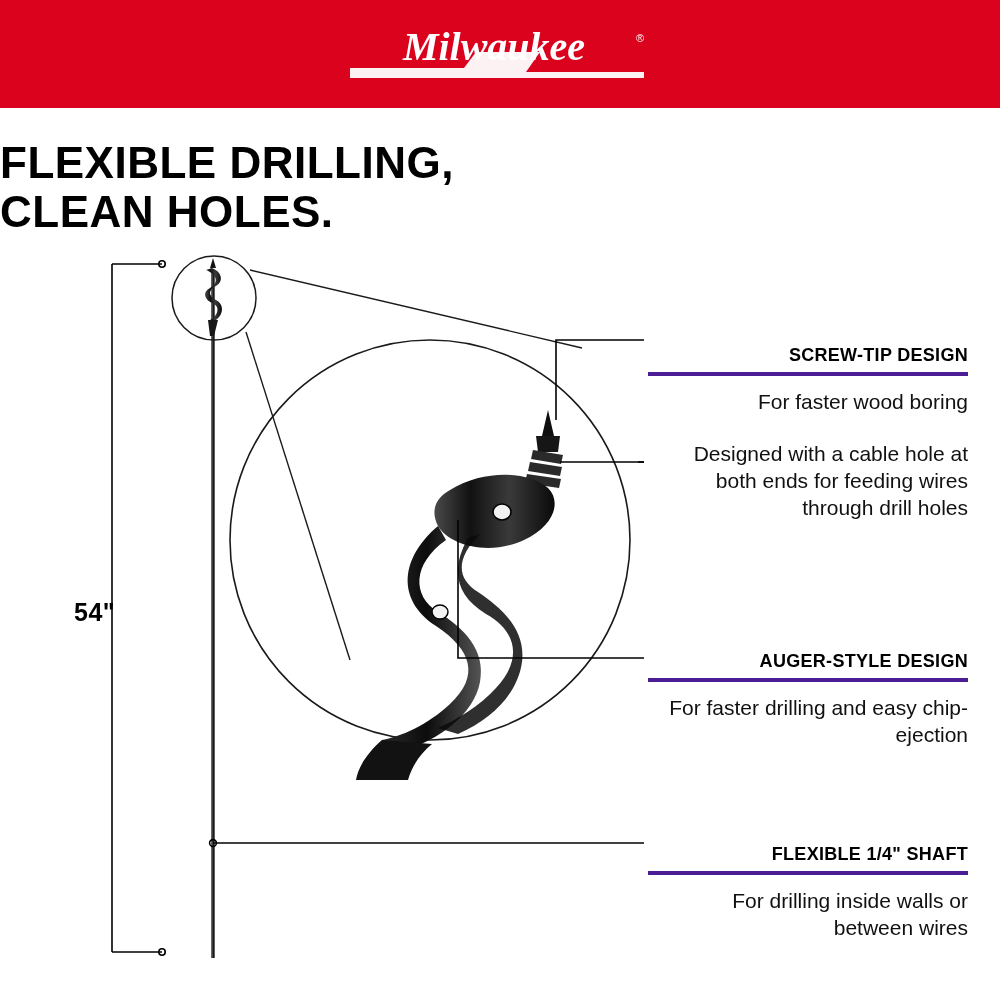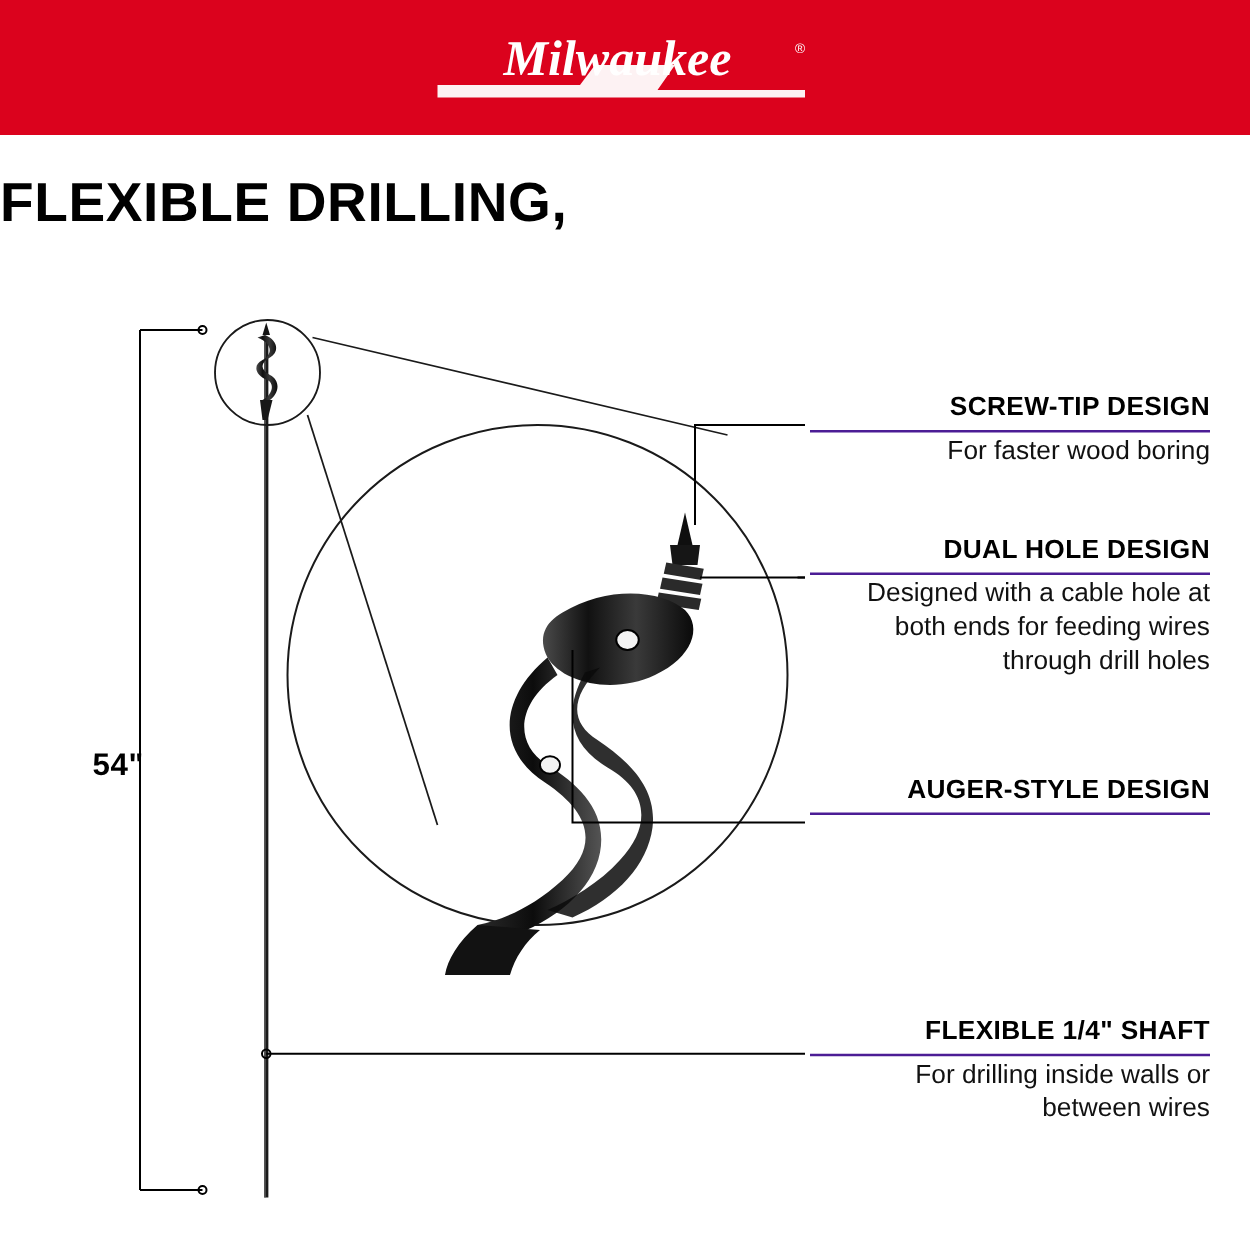"CLEAN HOLES." span.l2 { html: none -> <span>CLEAN HOLES.</span> }
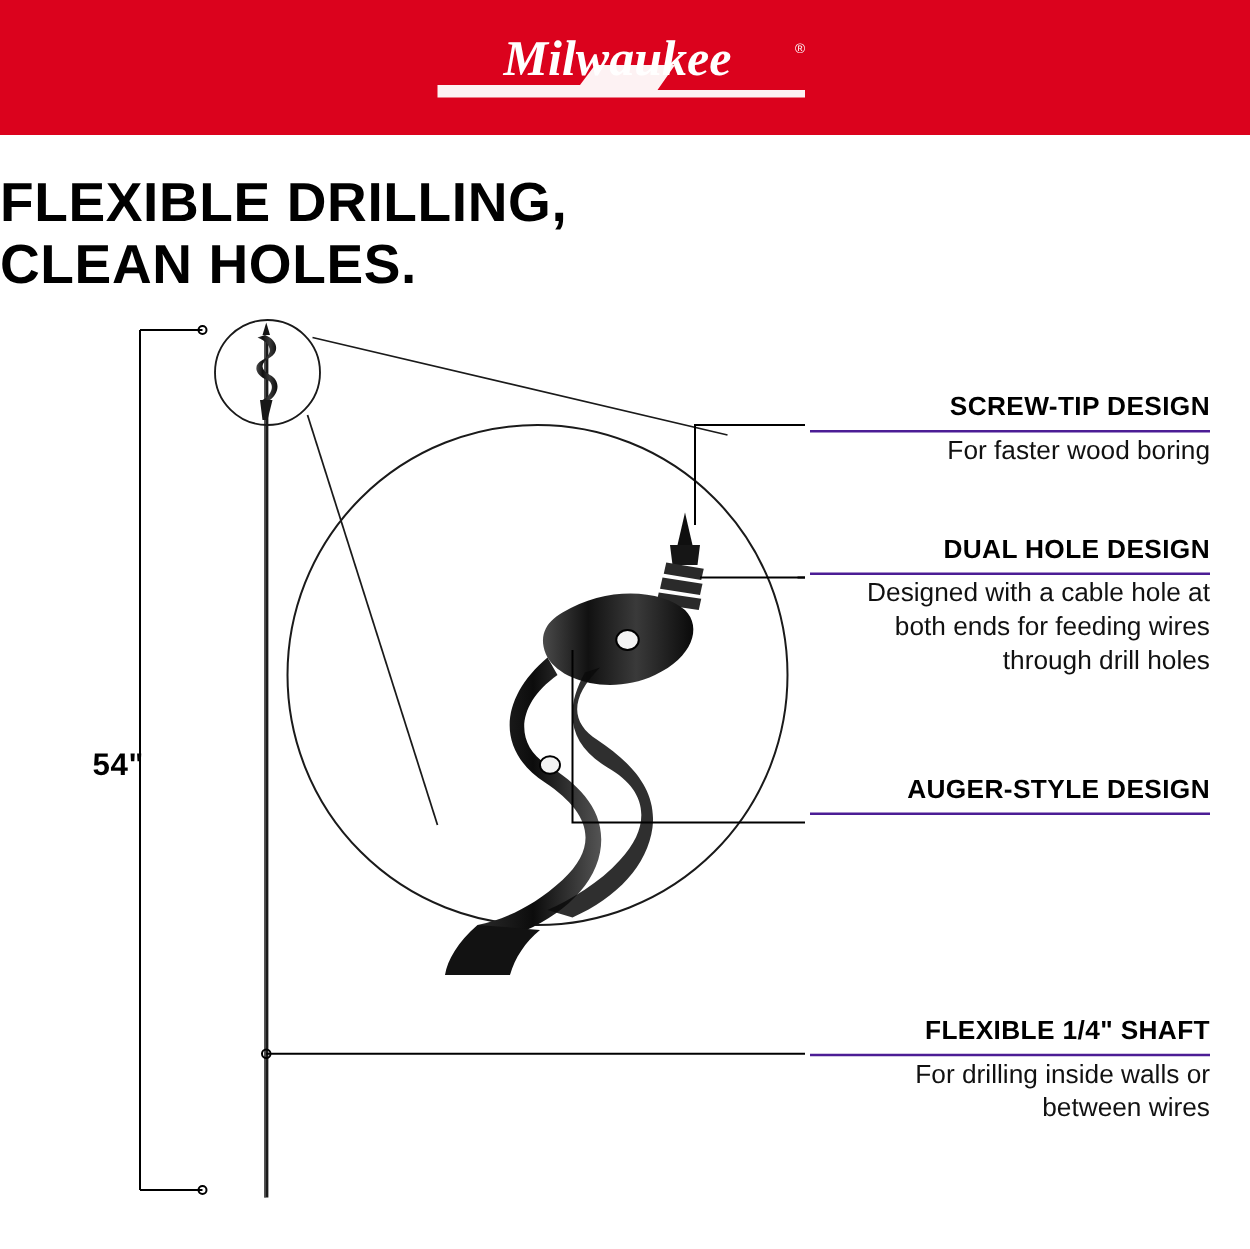"SCREW-TIP DESIGN" .callout .c-title { border-bottom: 2px solid #4c1d95 -> 4px solid #4c1d95; font-size: 21px -> 18px; margin-top: none -> 31px }
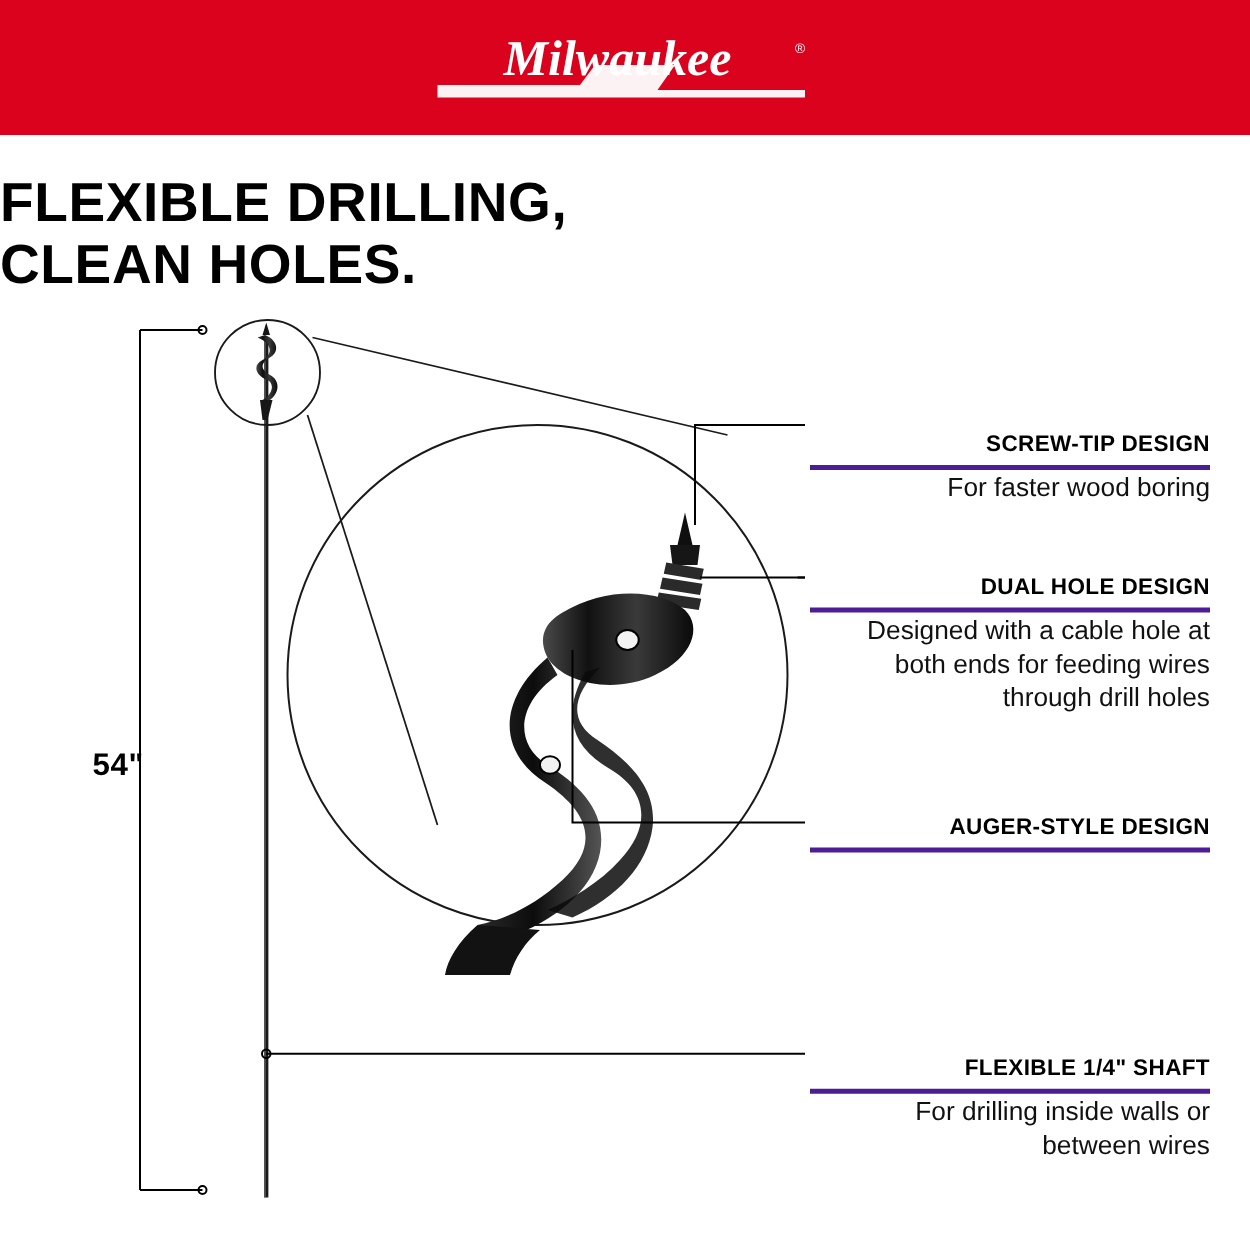"For faster wood boring" .callout .c-body { padding-top: 2px -> 13px }
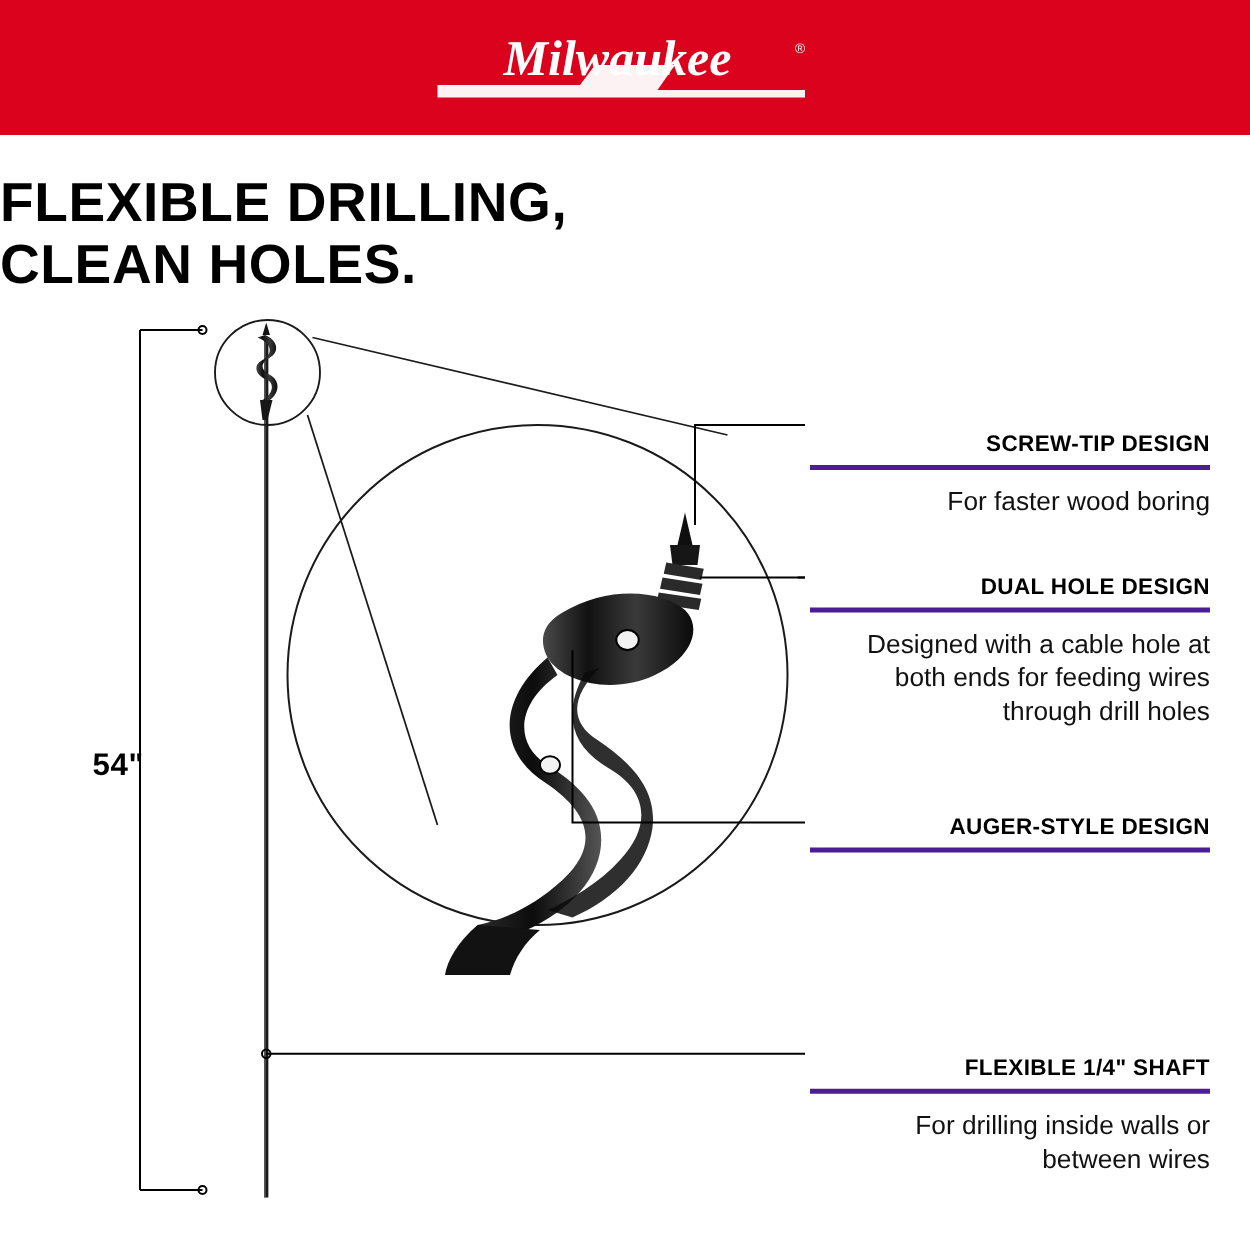"DUAL HOLE DESIGN" div.c-title { html: <div>DUAL HOLE DESIGN</div> -> none }
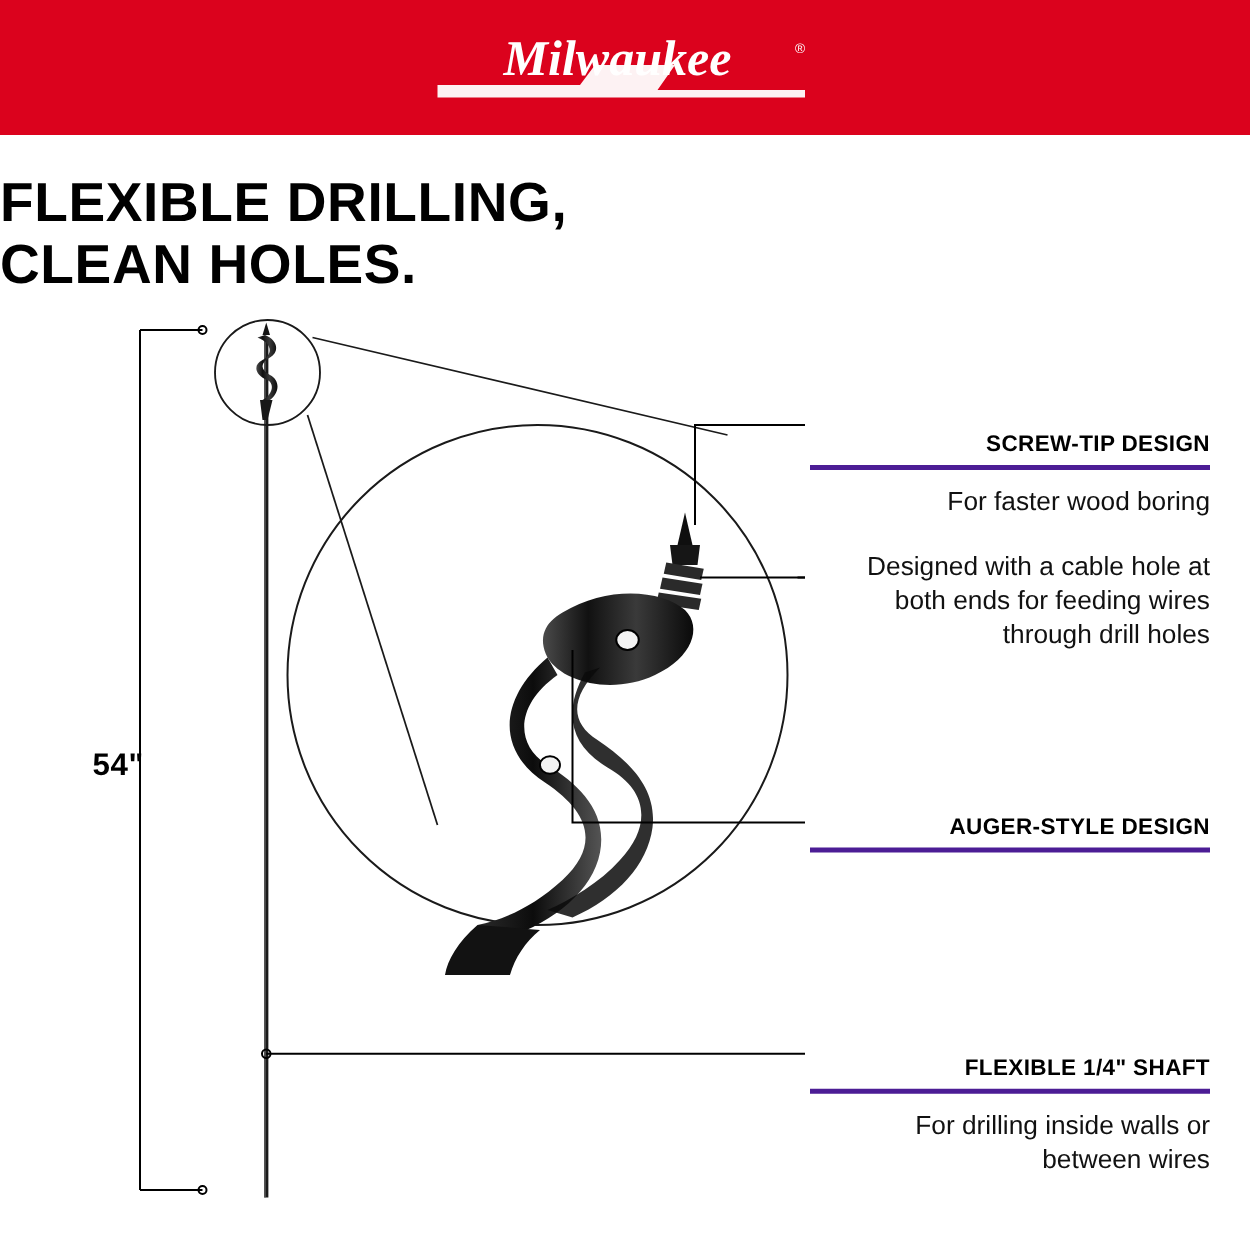"For faster drilling and easy" div.c-body { html: none -> <div>For faster drilling and easy chip-ejection</div> }
